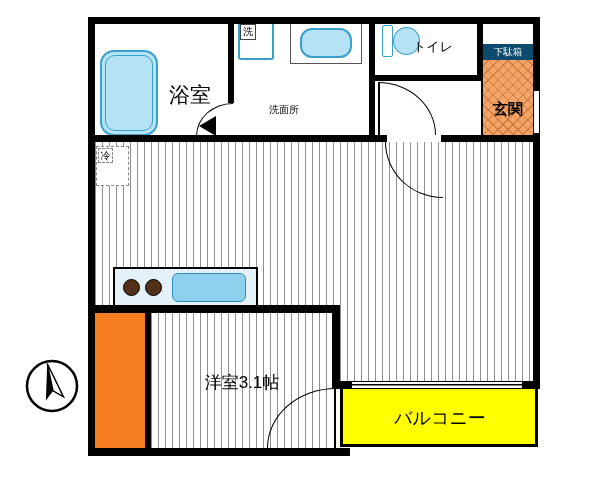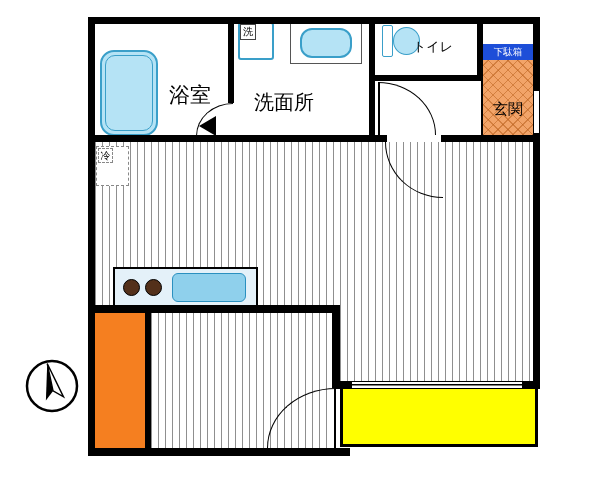"下駄箱" div.label { background: #1d4ed8 -> #0c4a6e }
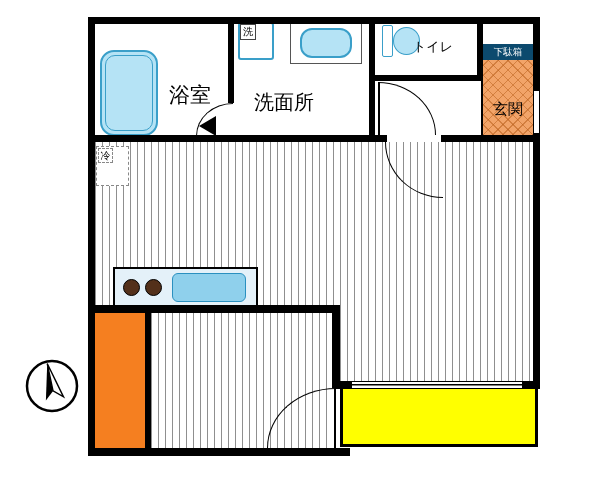"洗面所" div.label { font-size: 20px -> 10px; top: 92px -> 100px }
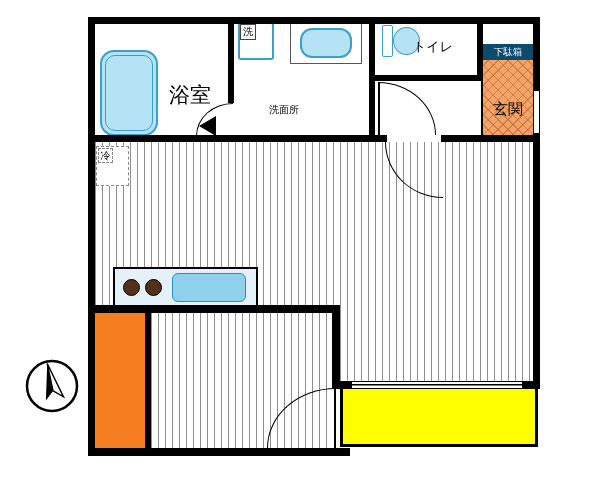"玄関" div.label { font-weight: normal -> bold }
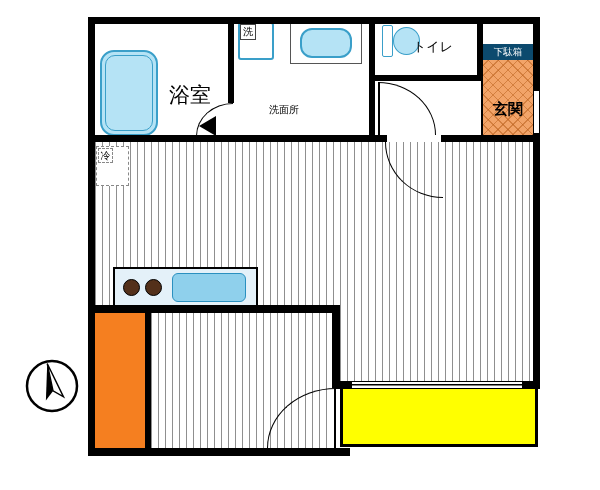"洋室3.1帖" div.label { html: none -> <div>洋室3.1帖</div> }
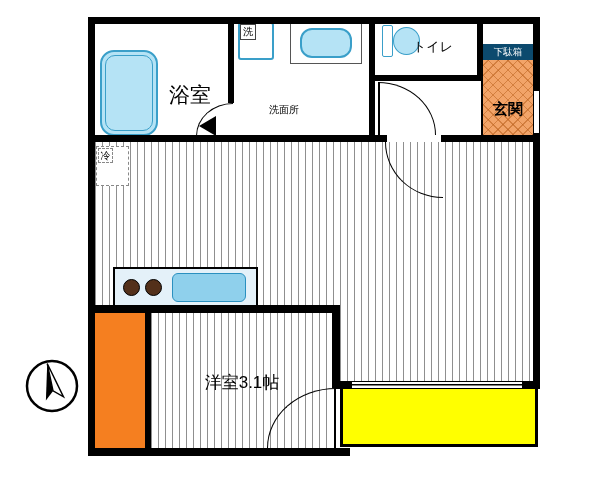"バルコニー" div.label { html: none -> <div>バルコニー</div> }
